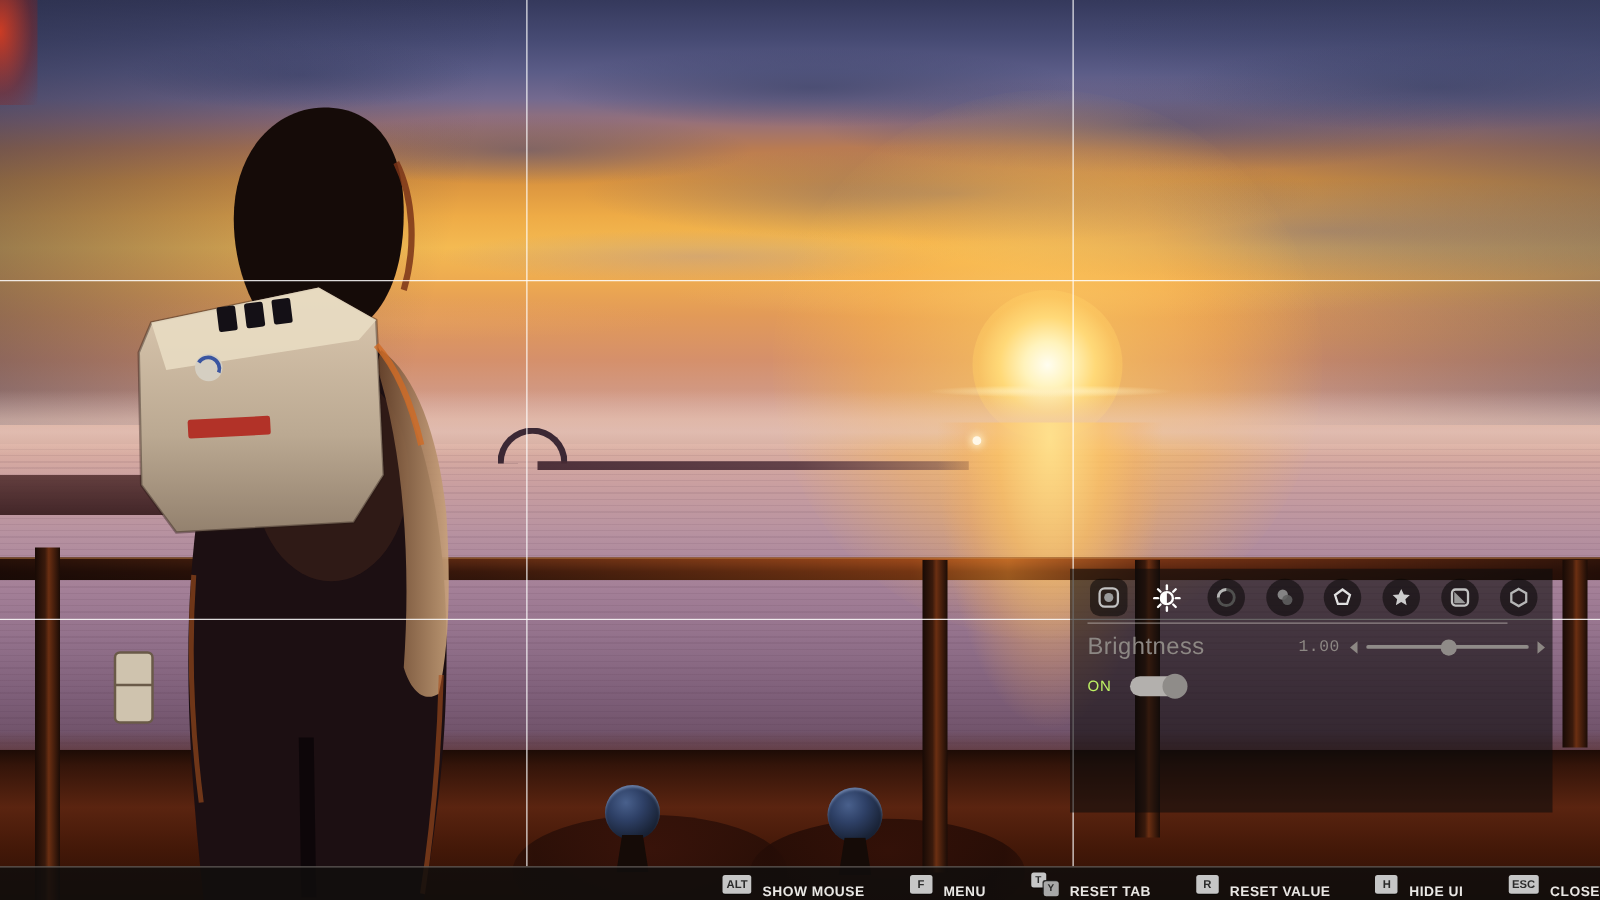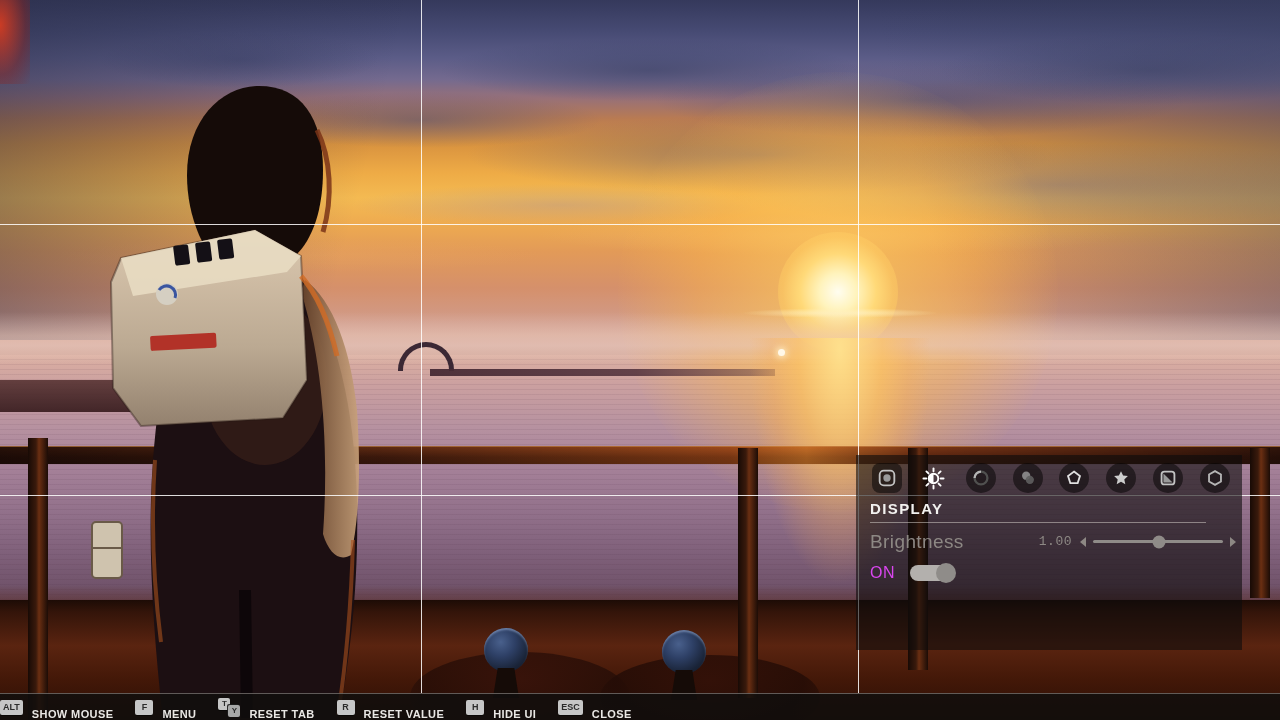"DISPLAY" div.ptitle { html: <div>DISPLAY</div> -> none }
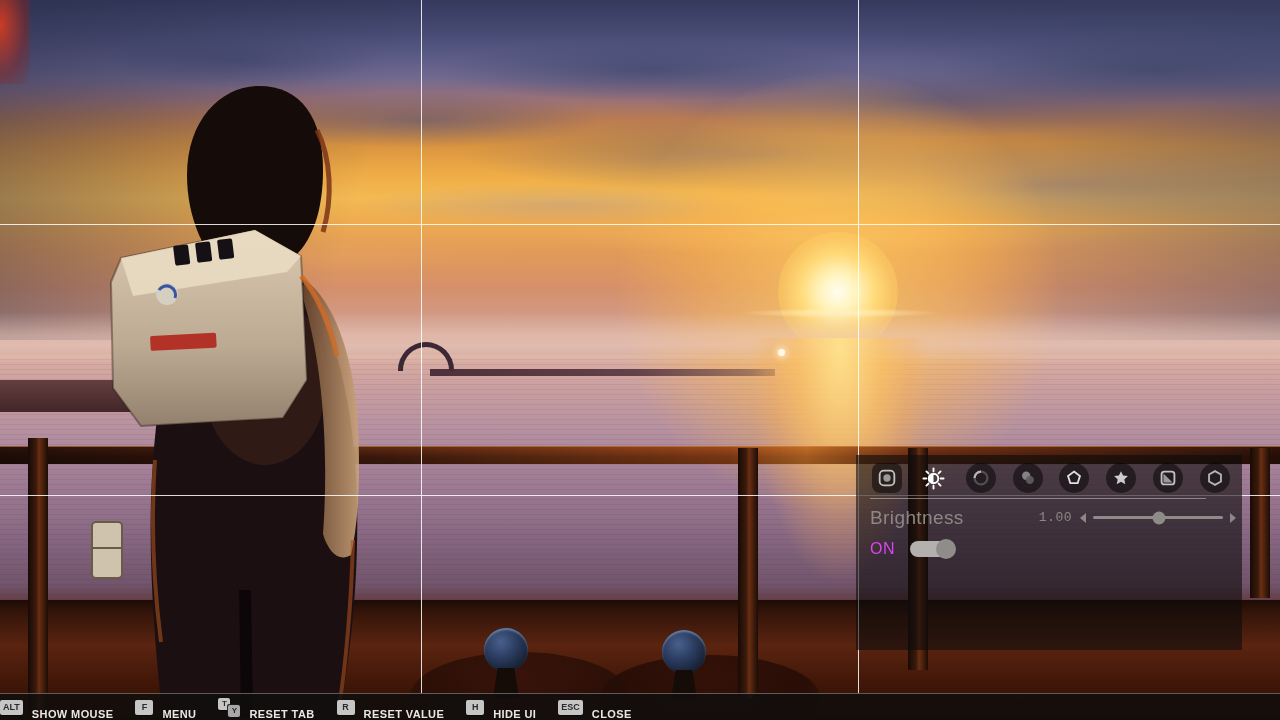"ON" .toggle-state { color: #d946ef -> #bef264; font-size: 16px -> 12px }
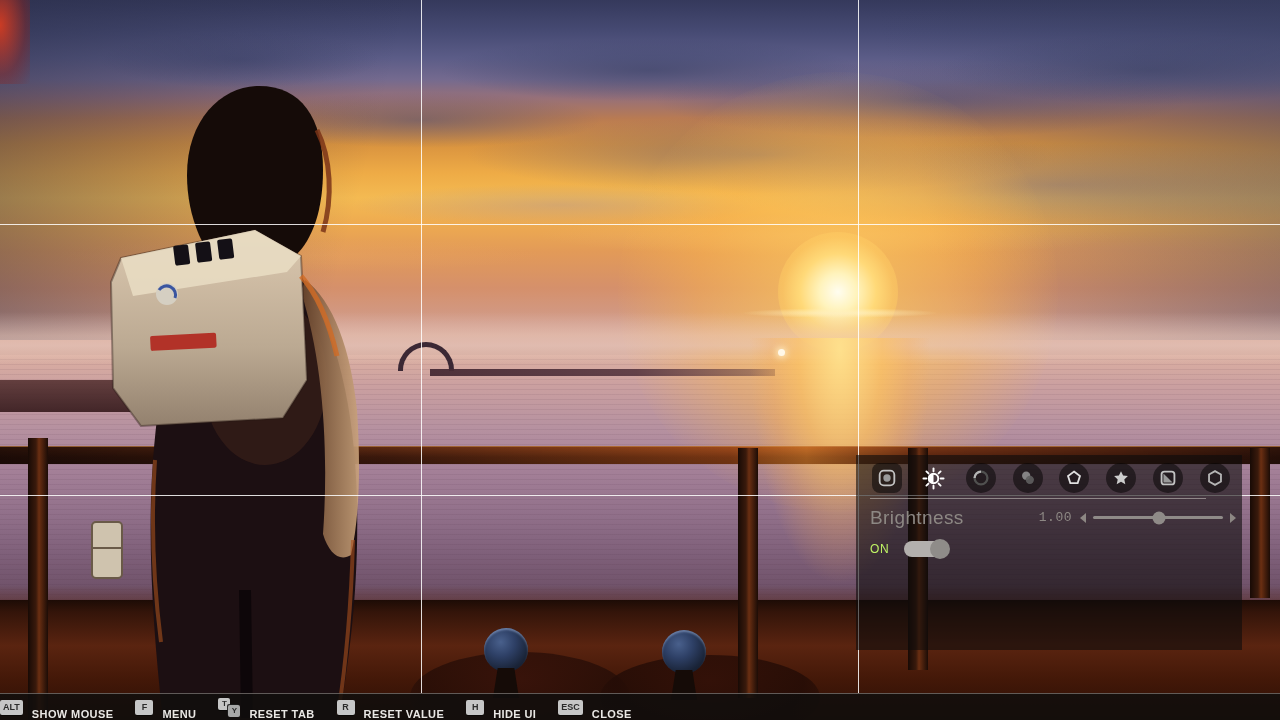"ALT" .hotkeybar { gap: 22px -> 36px; justify-content: flex-start -> flex-end; padding-right: 40px -> none }
